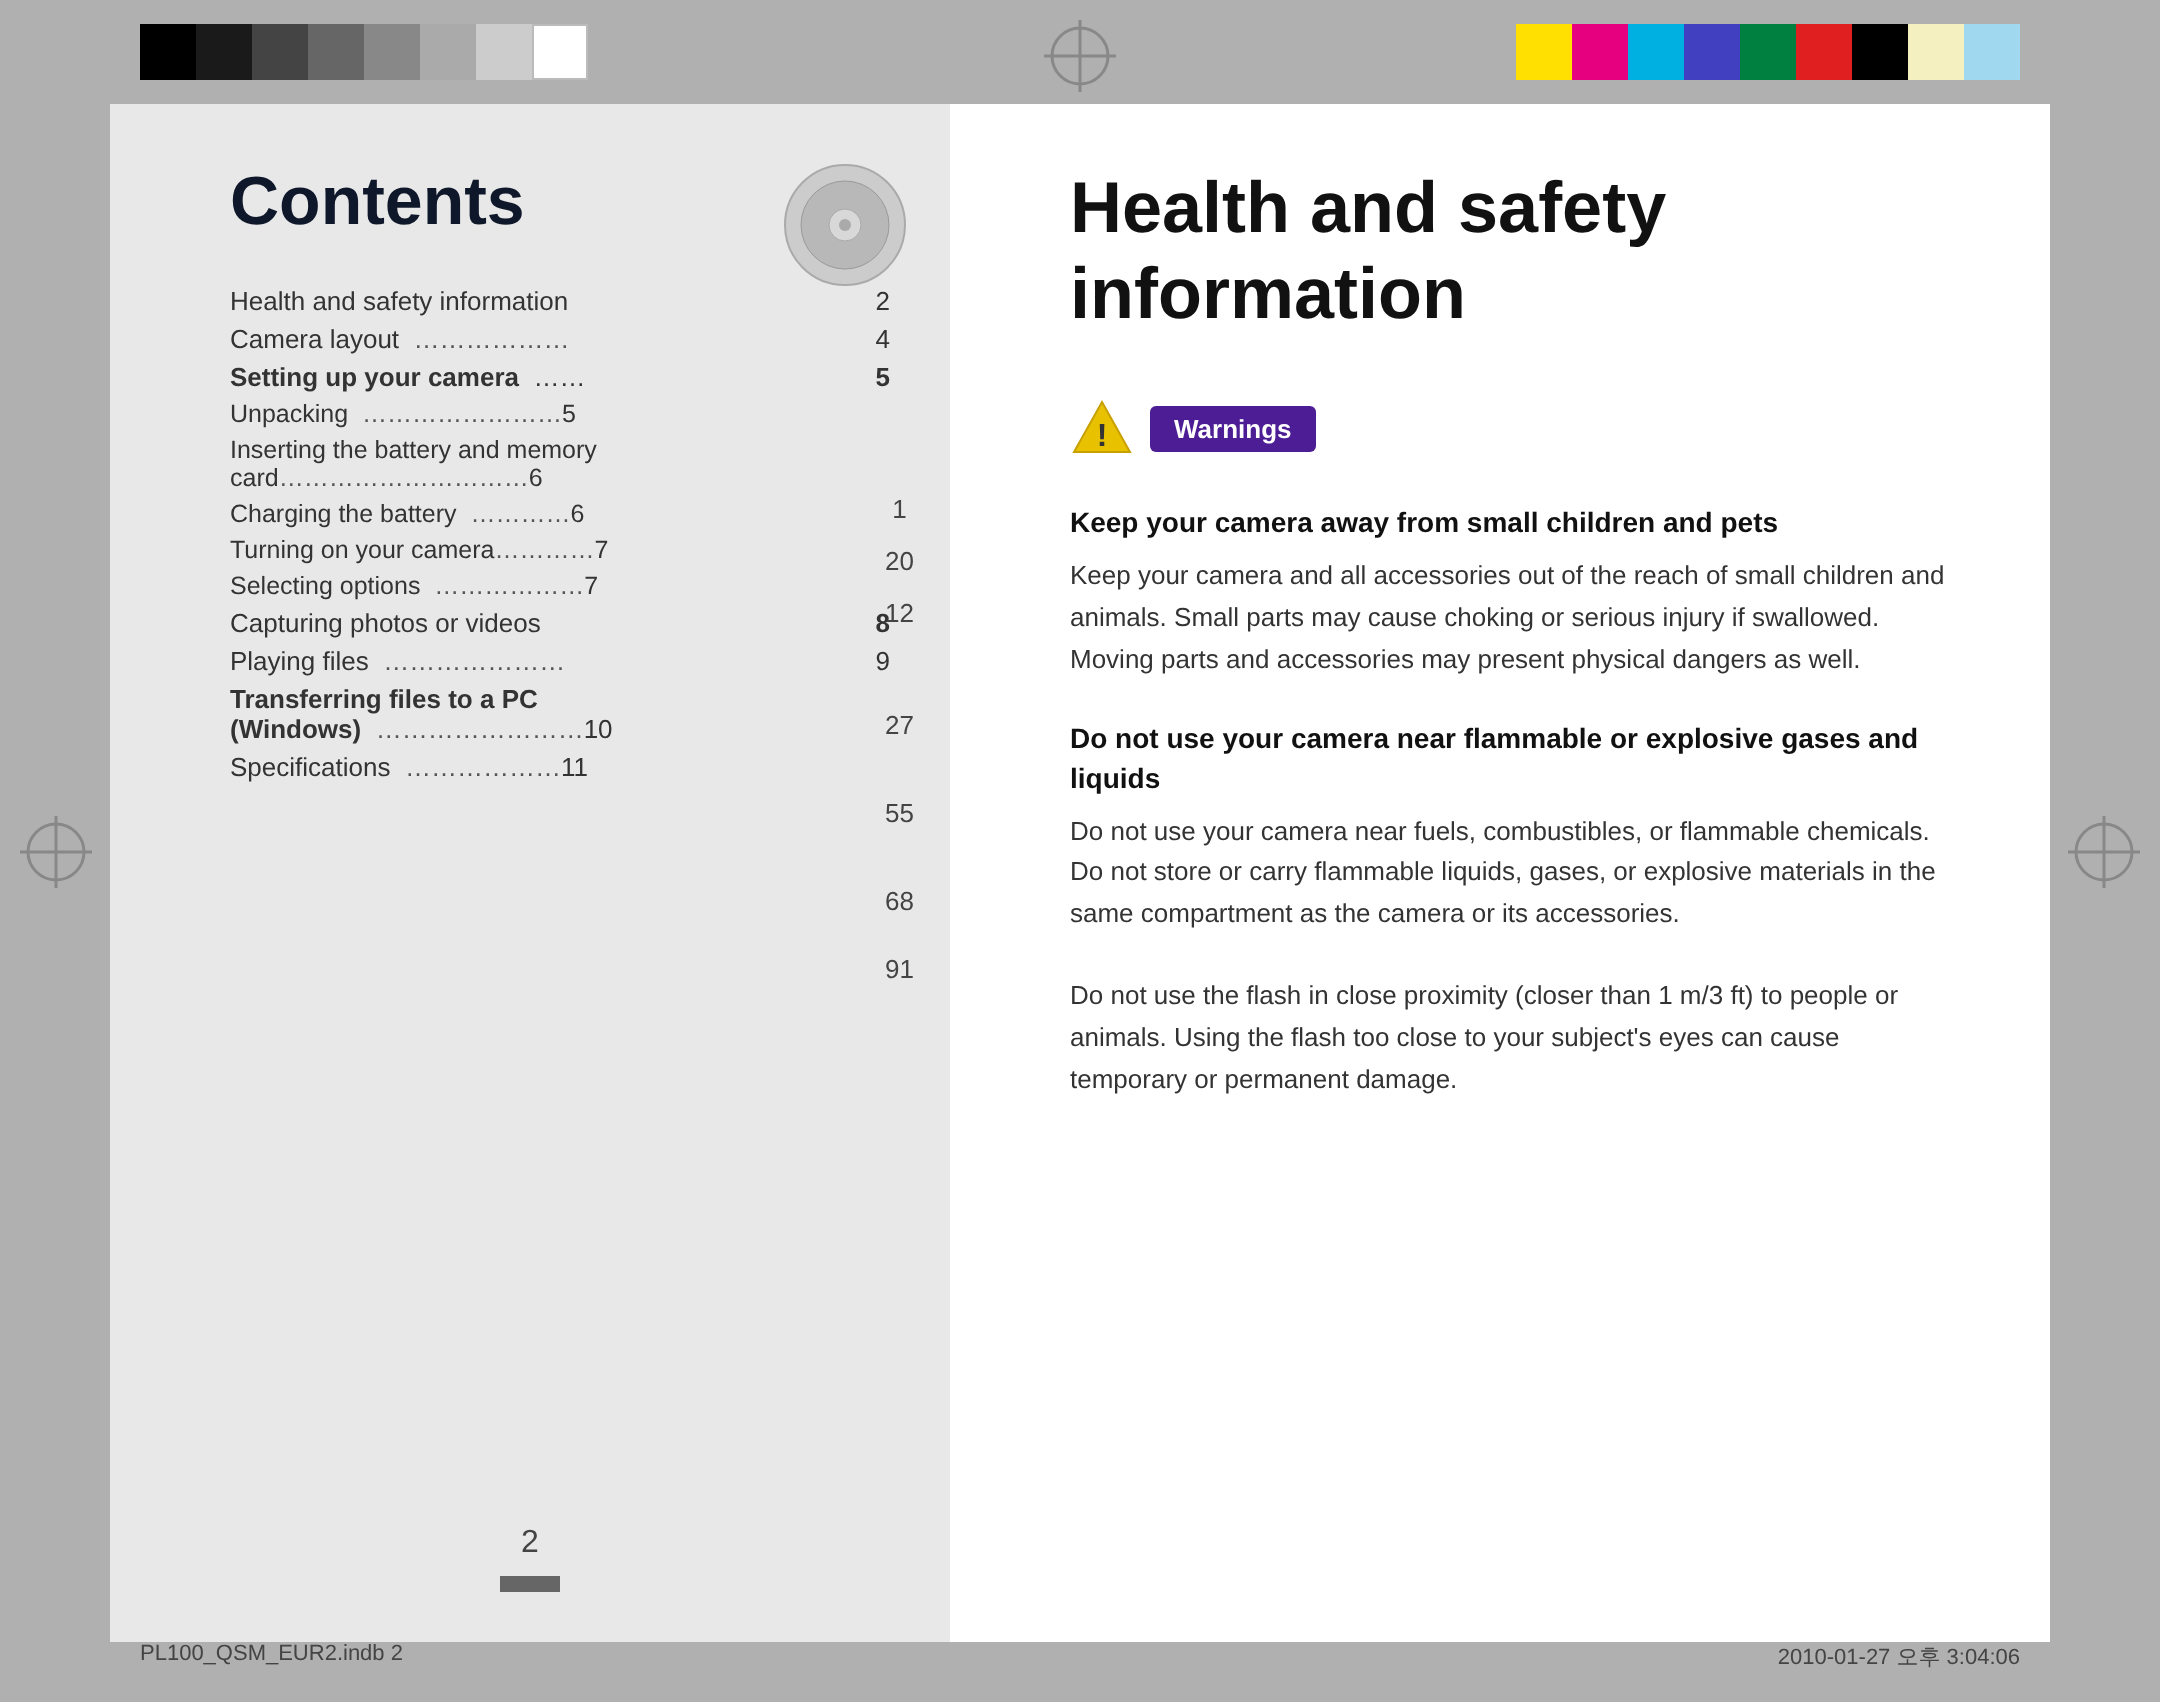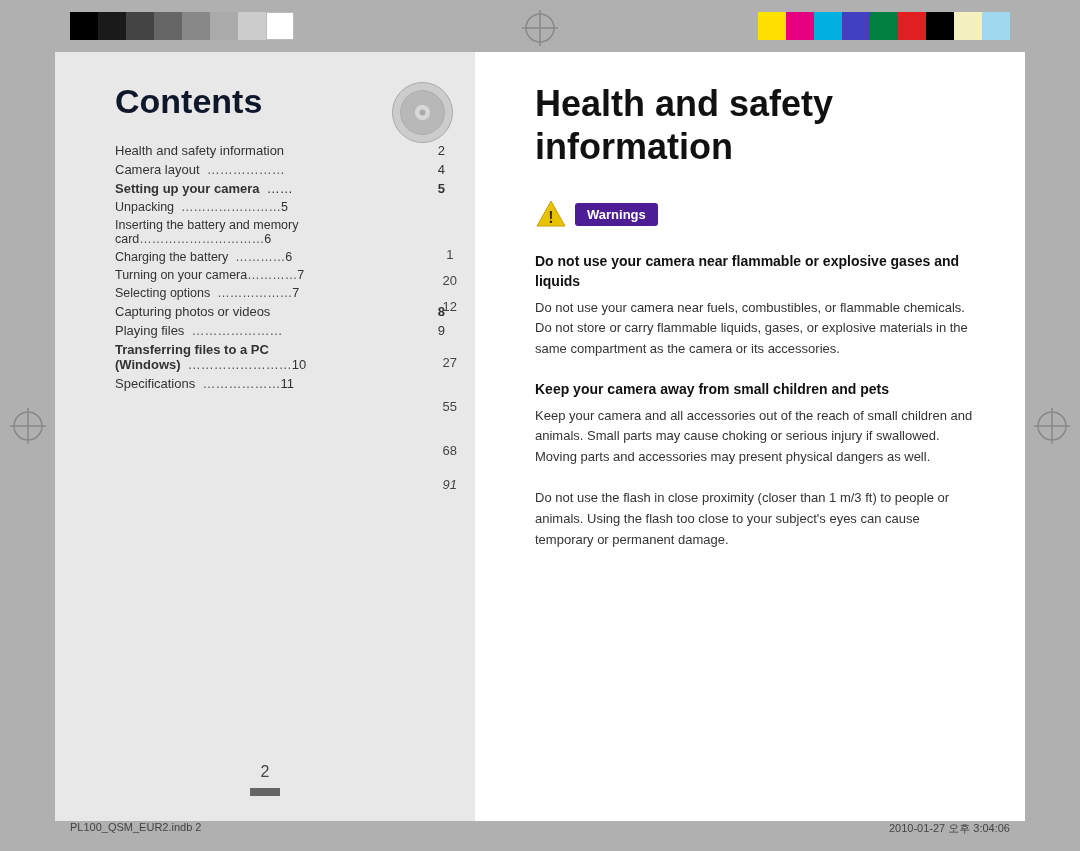"Do not use your camera" div.health-section { order: before "Keep your camera away from" -> after "Keep your camera away from" }
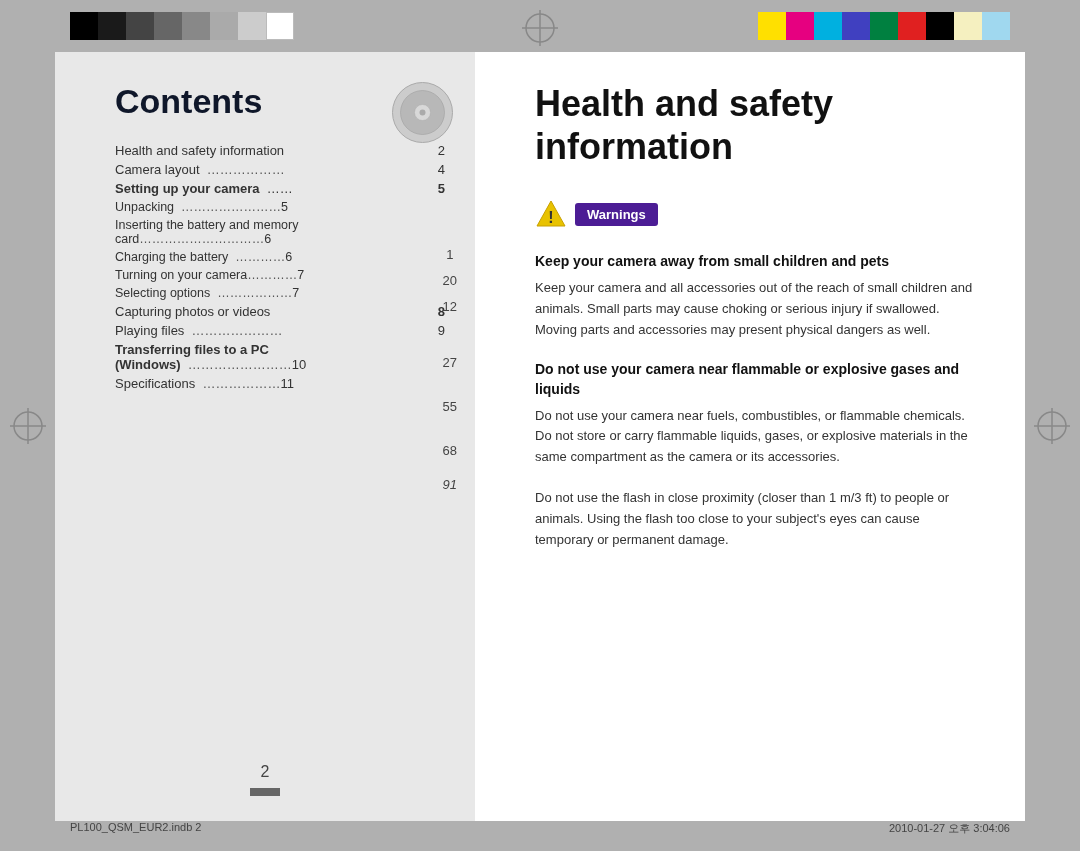"91" div.side-num { font-style: italic -> none }
